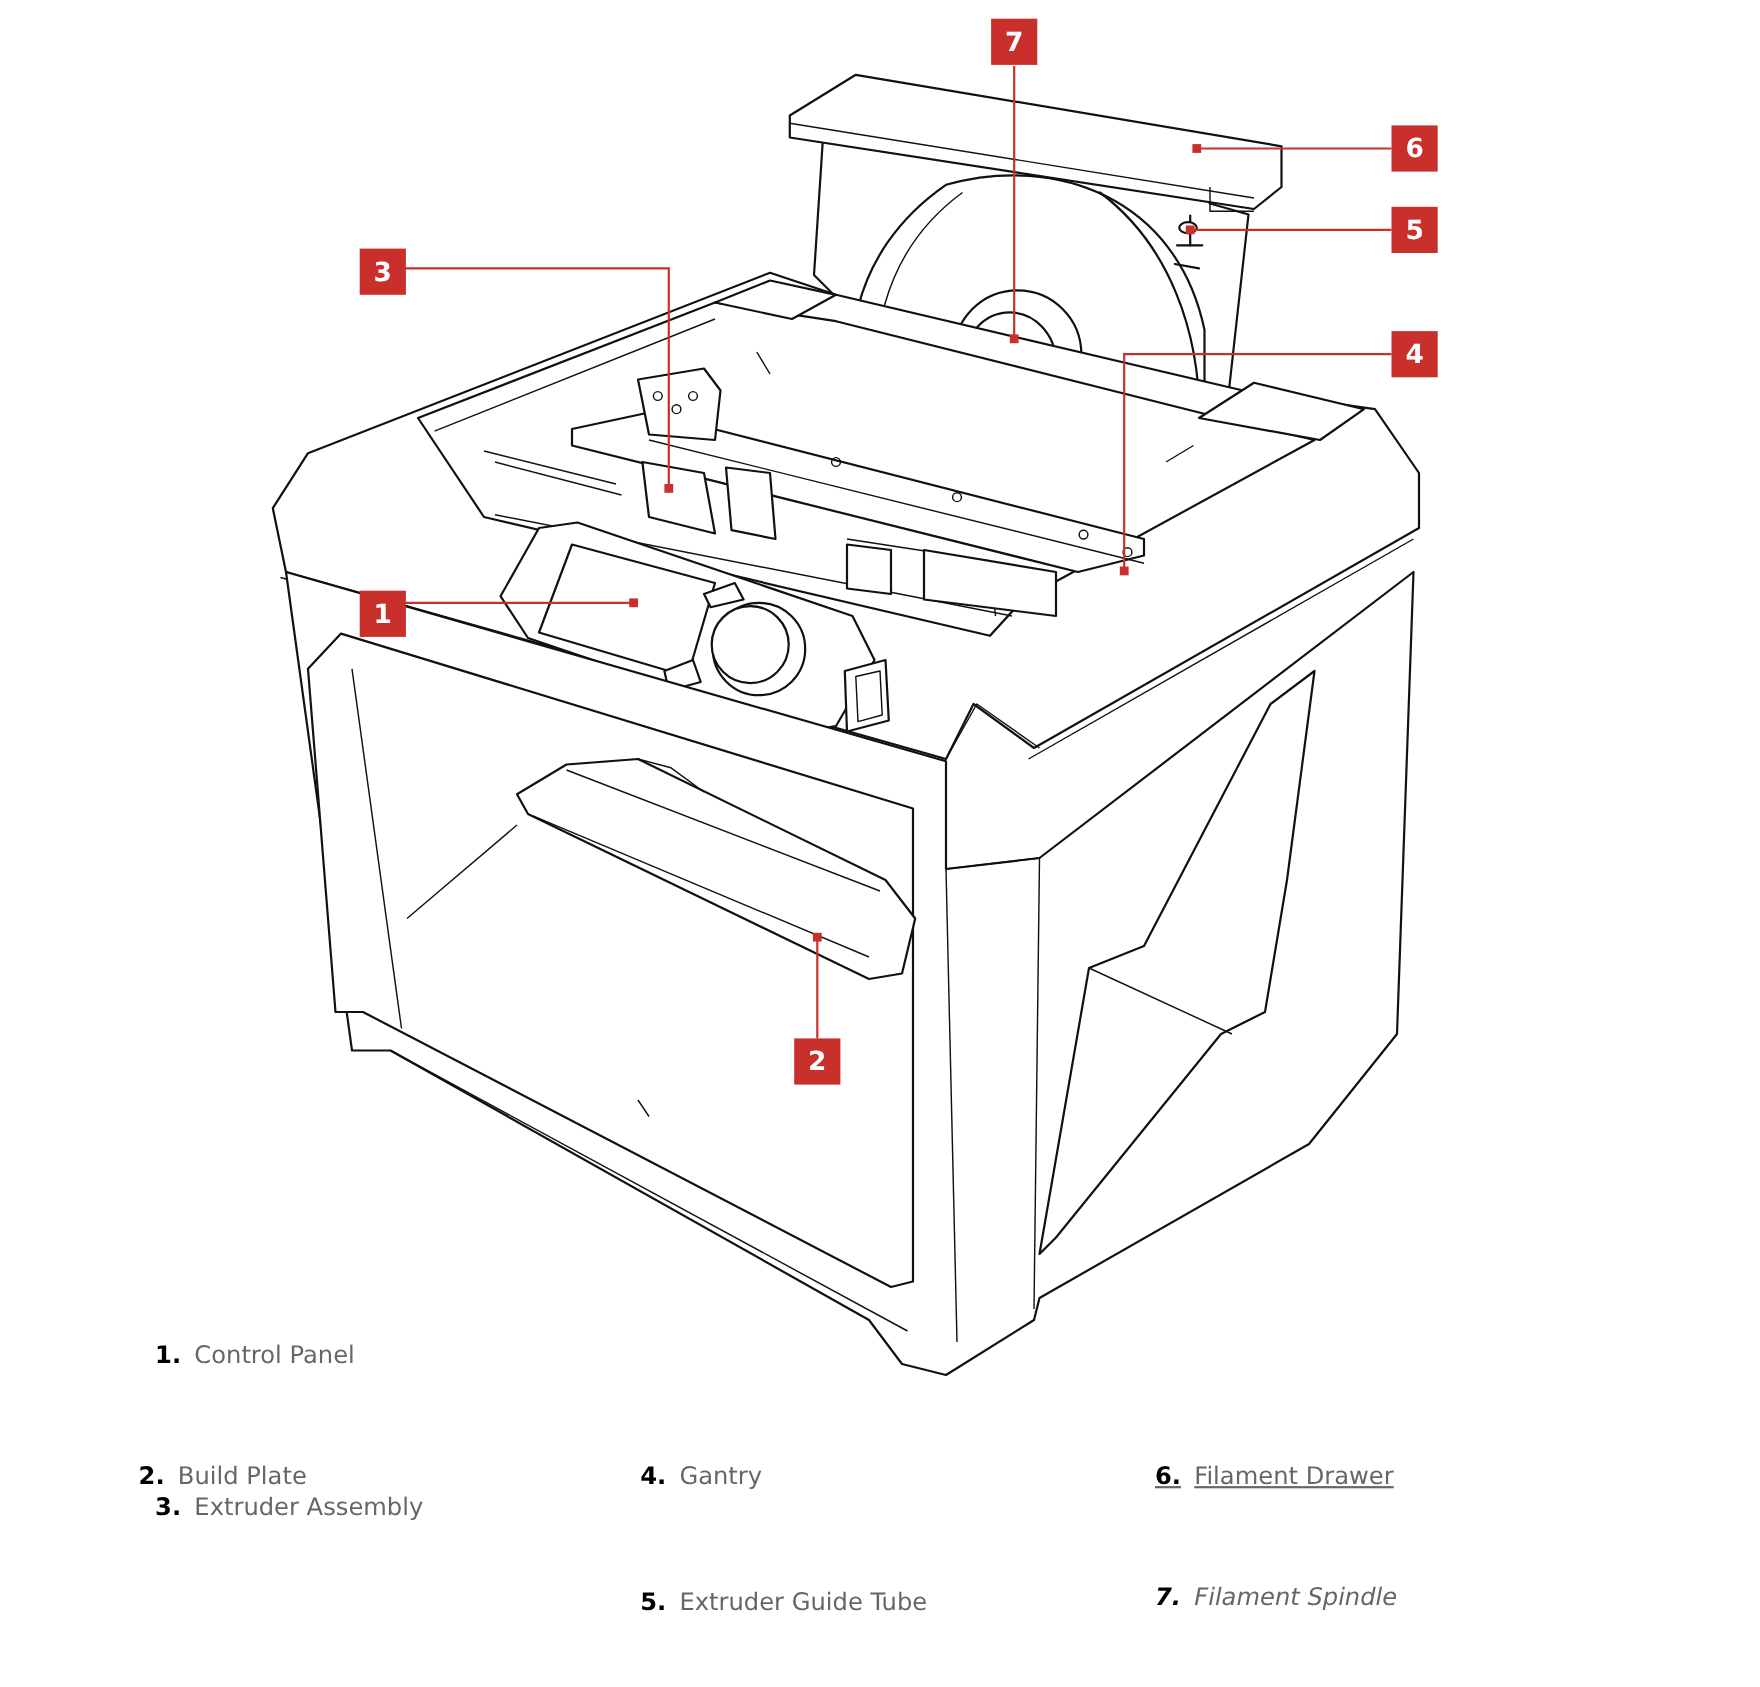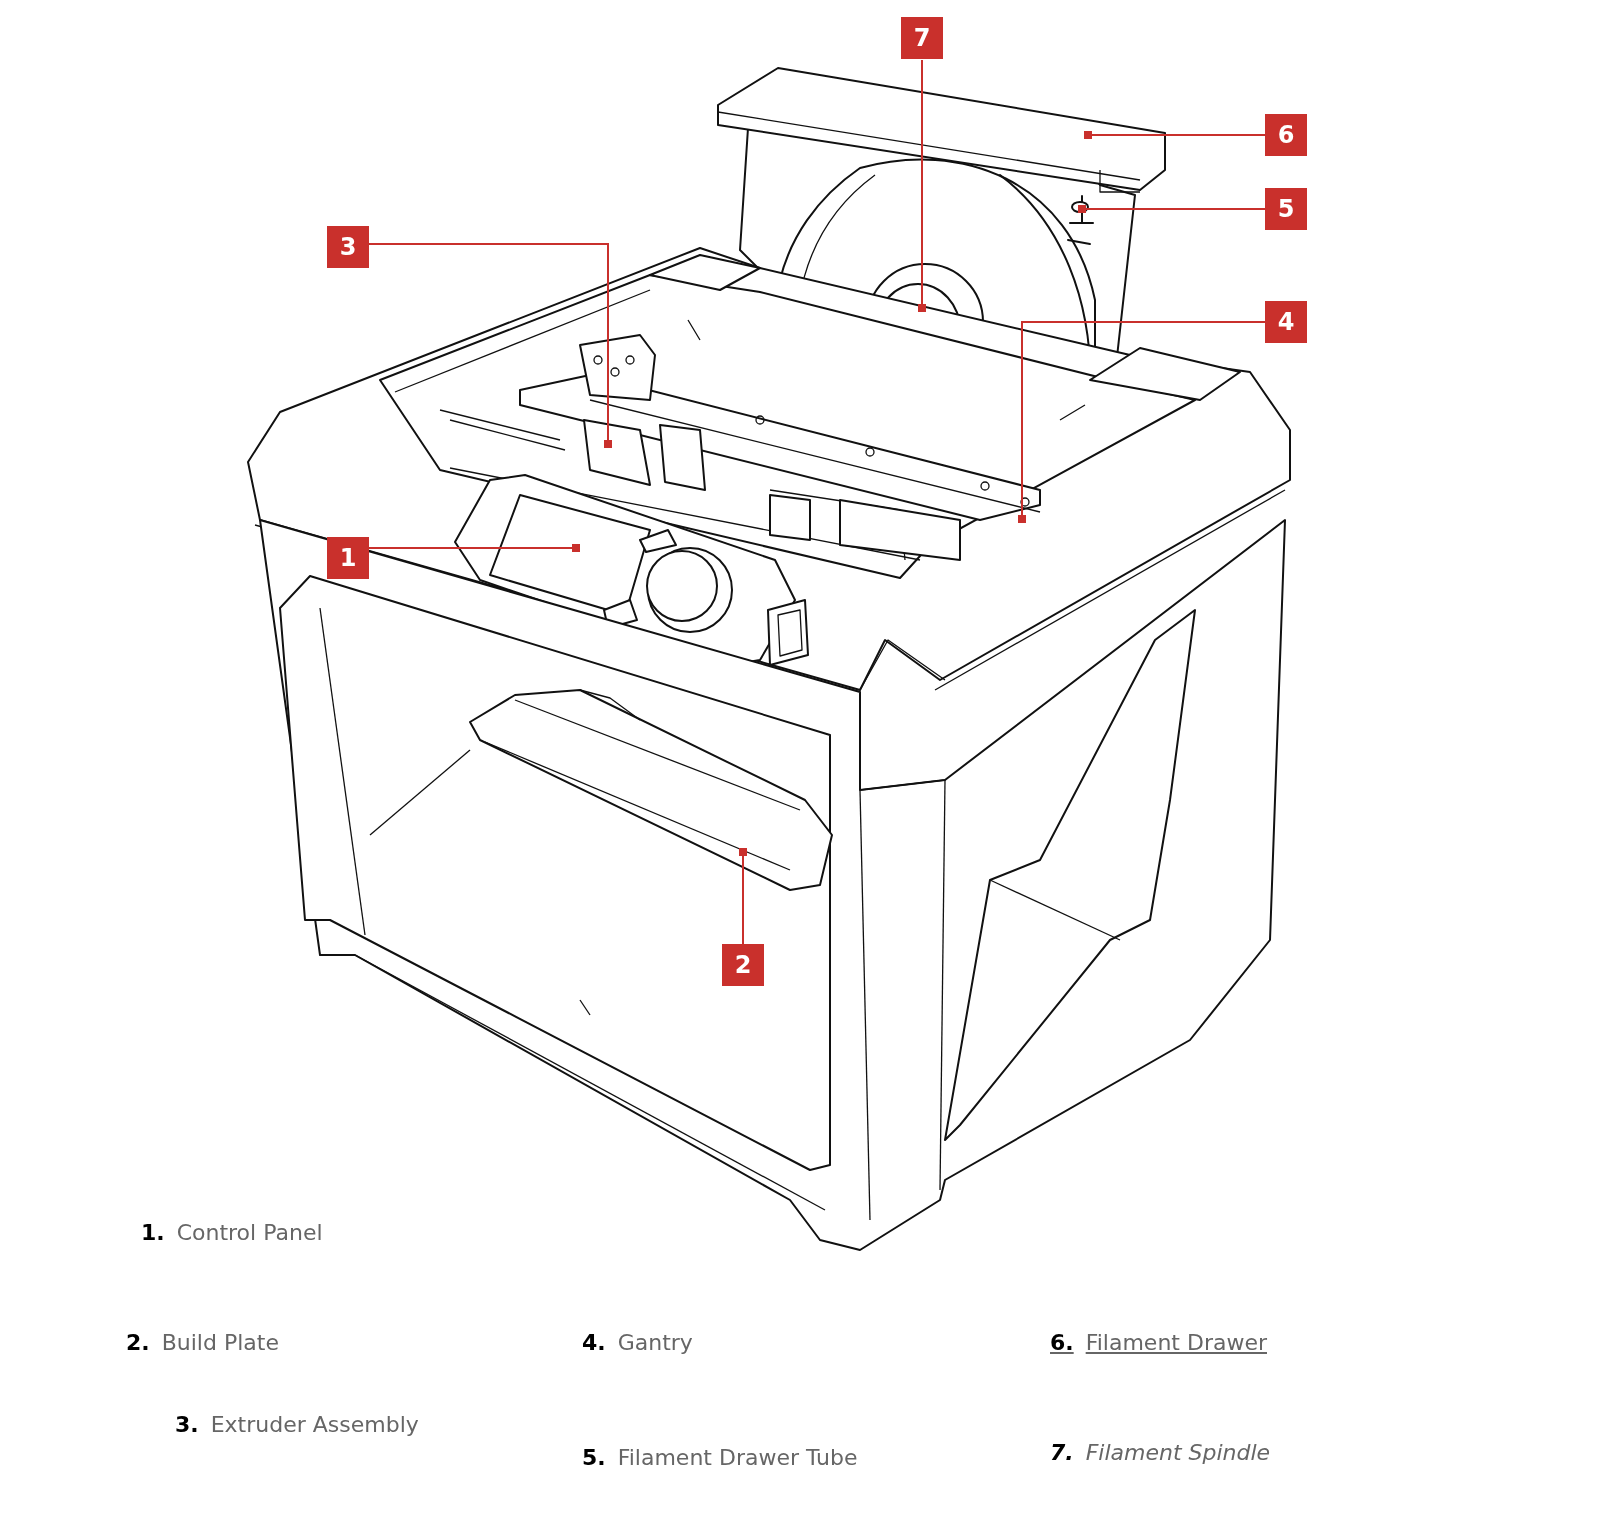"3. Extruder Assembly" div.legend-item { margin-left: 34px -> none; top: 1412px -> 1358px }
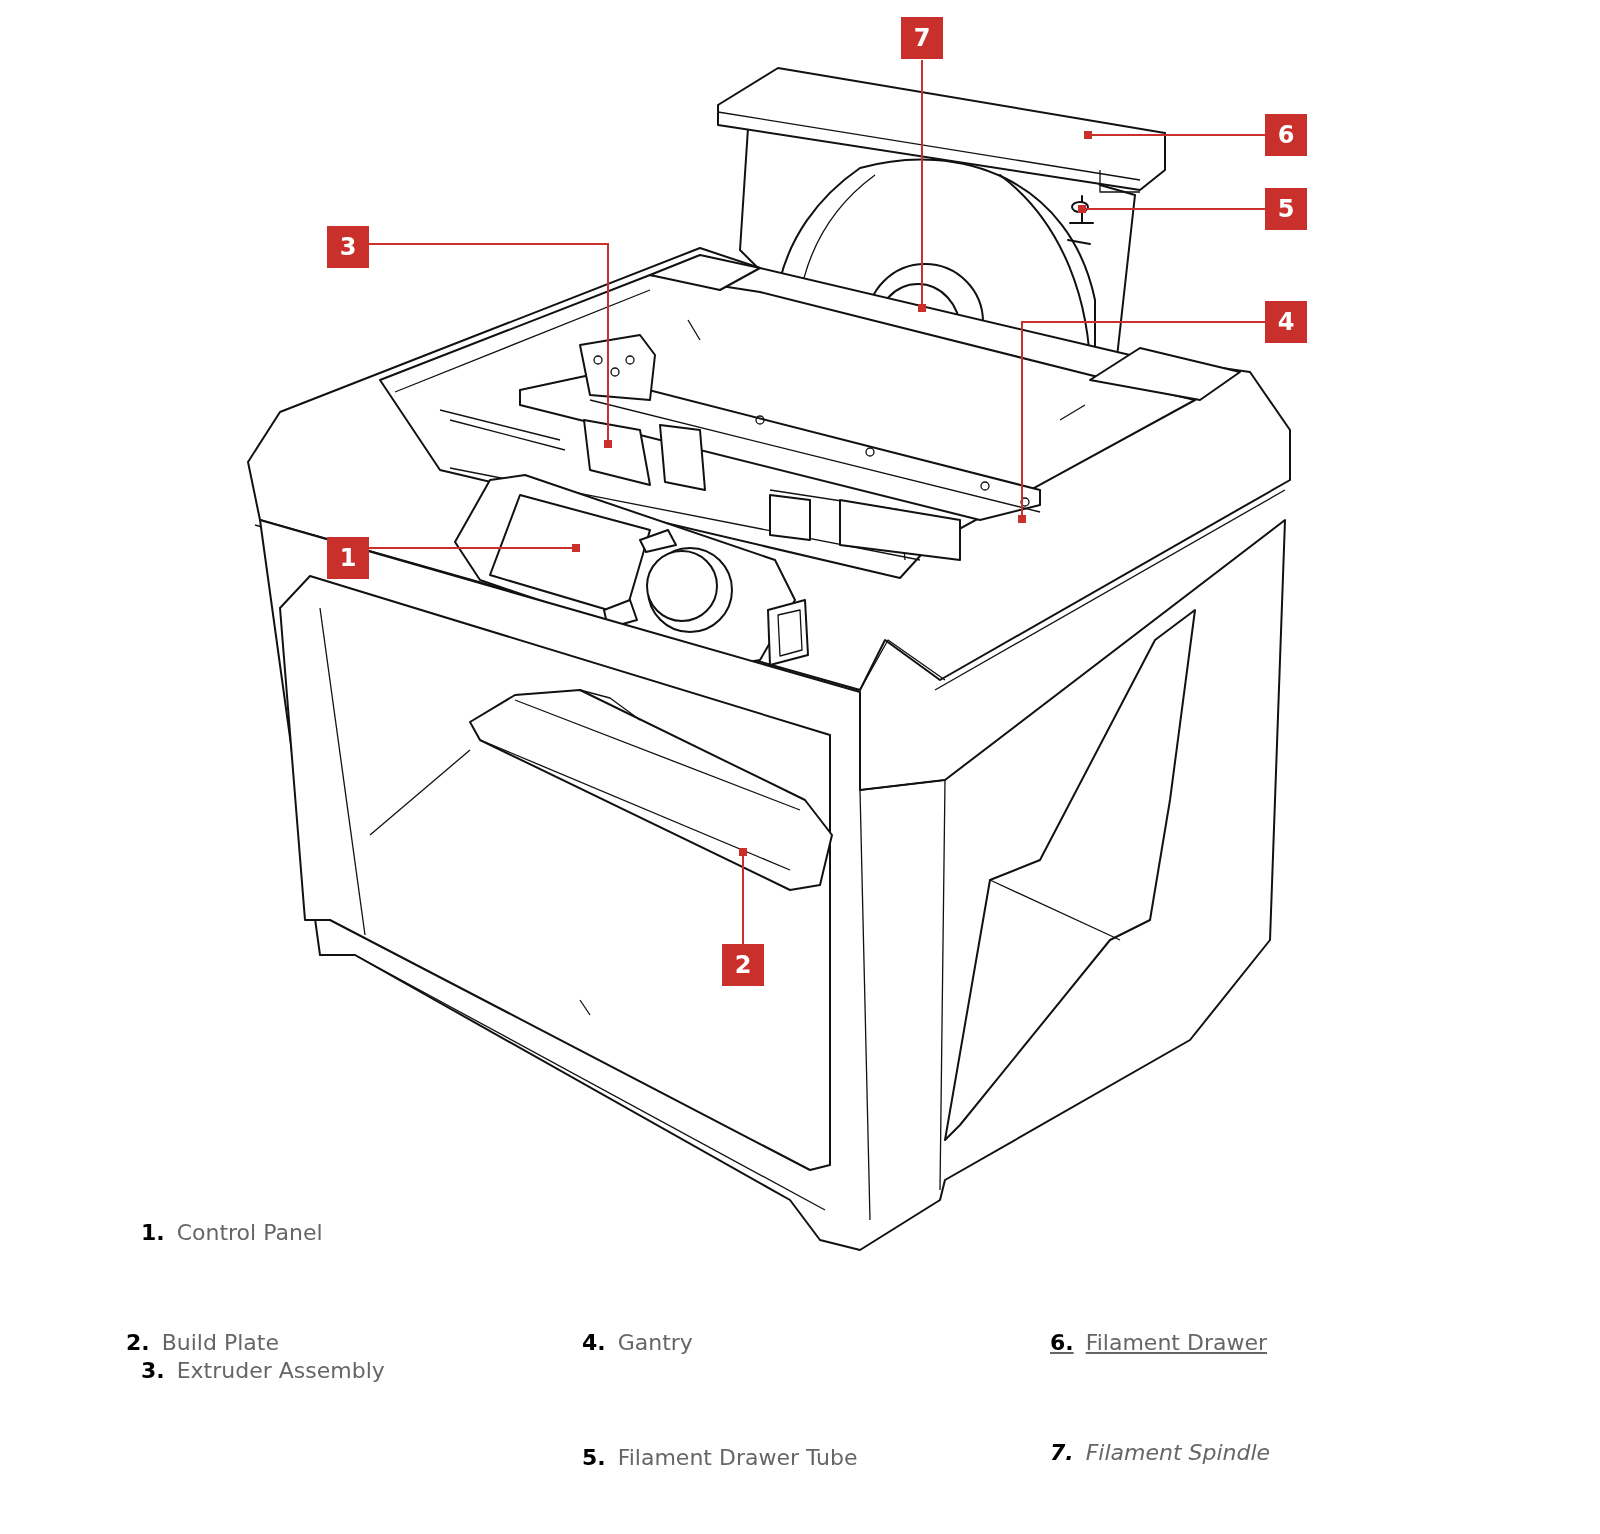"Filament Drawer Tube" span { text: Filament Drawer -> Extruder Guide }
